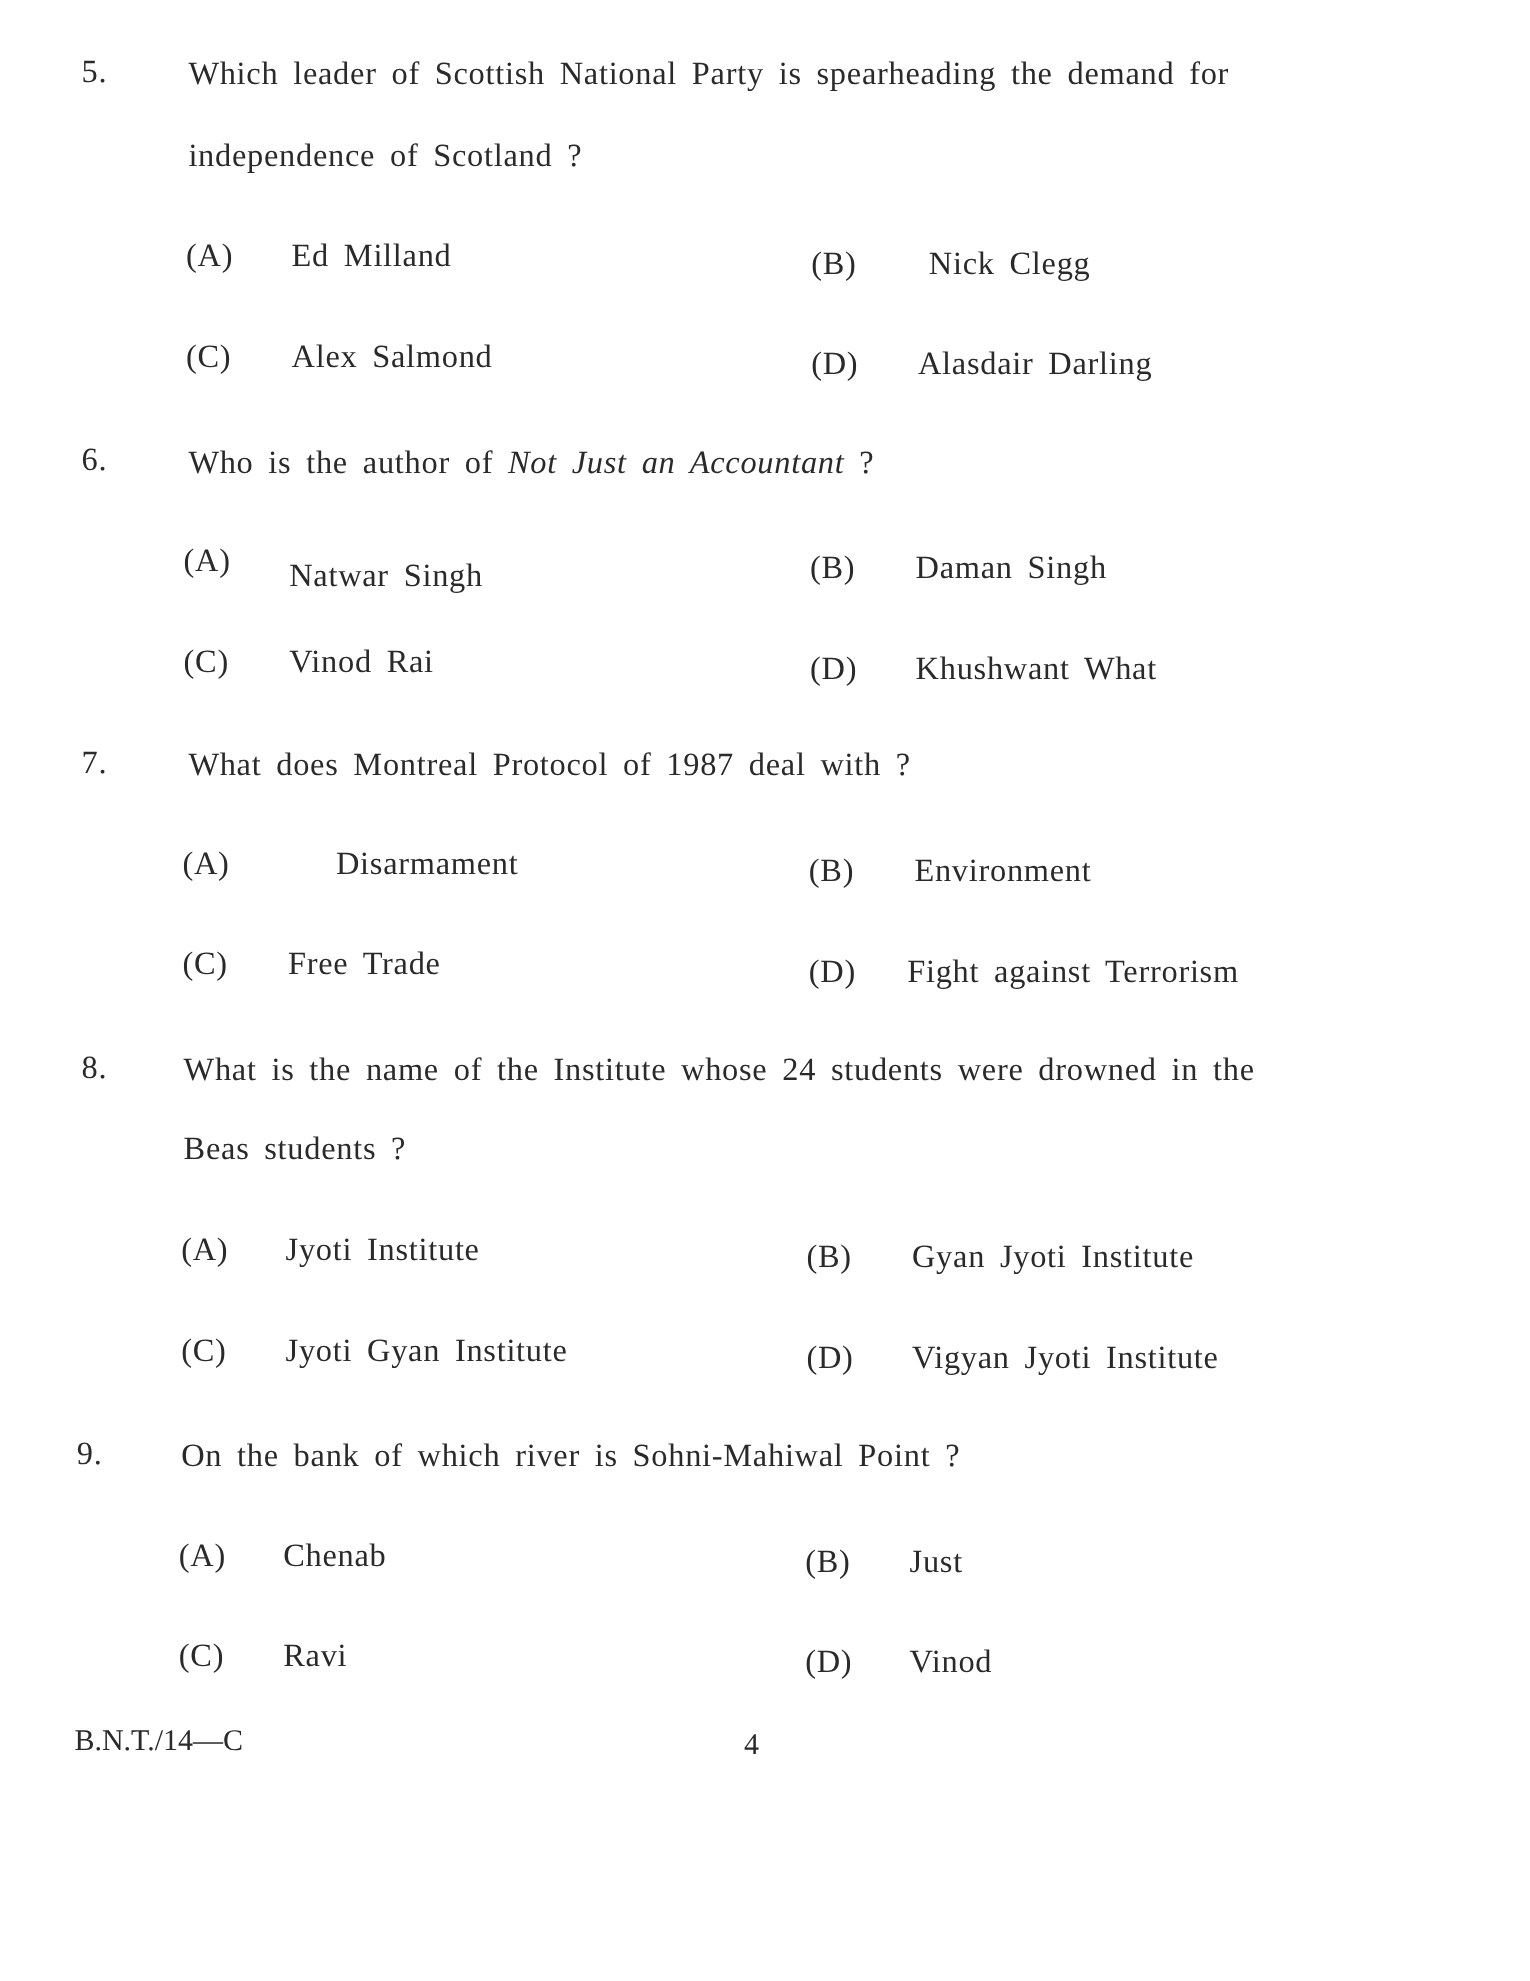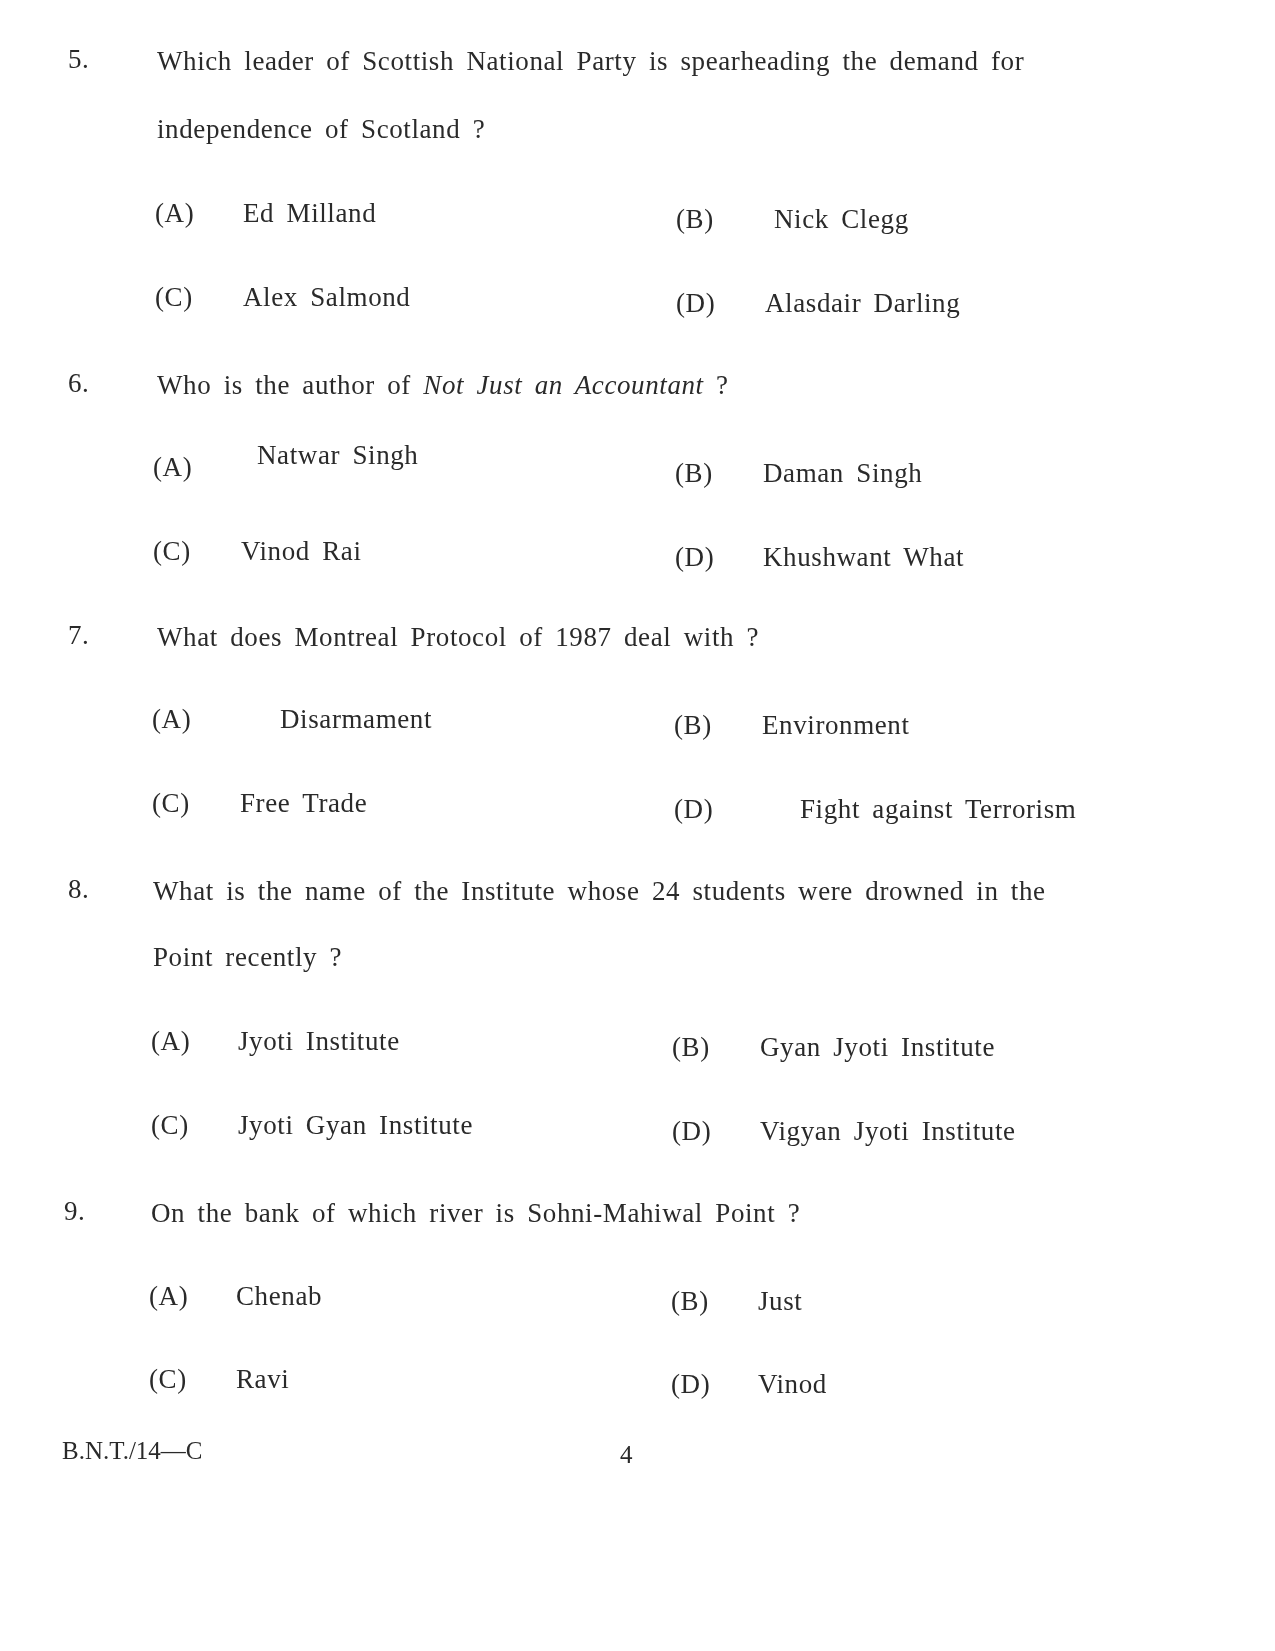"Natwar Singh" span.opt-text { margin-left: 16px -> none; top: 442px -> 466px }
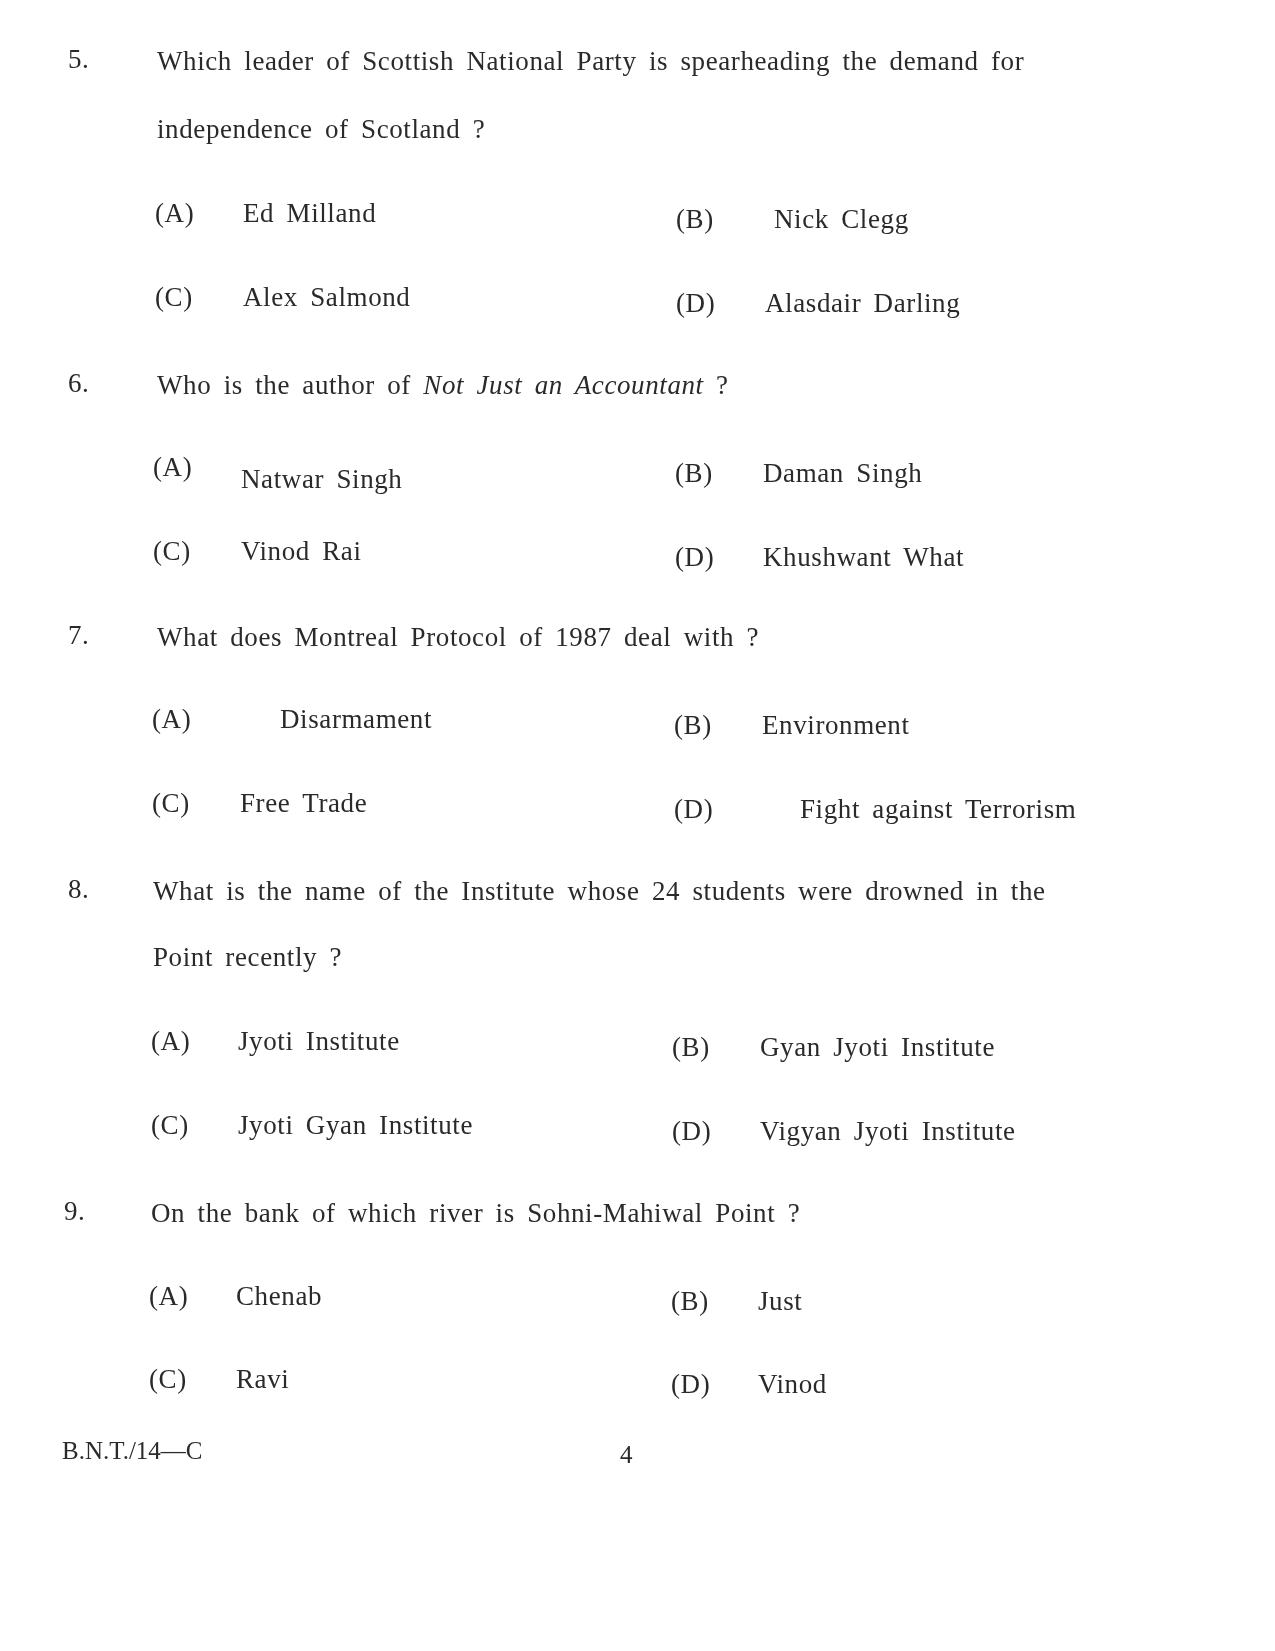"Fight against Terrorism" span.opt-text { left: 800px -> 756px }
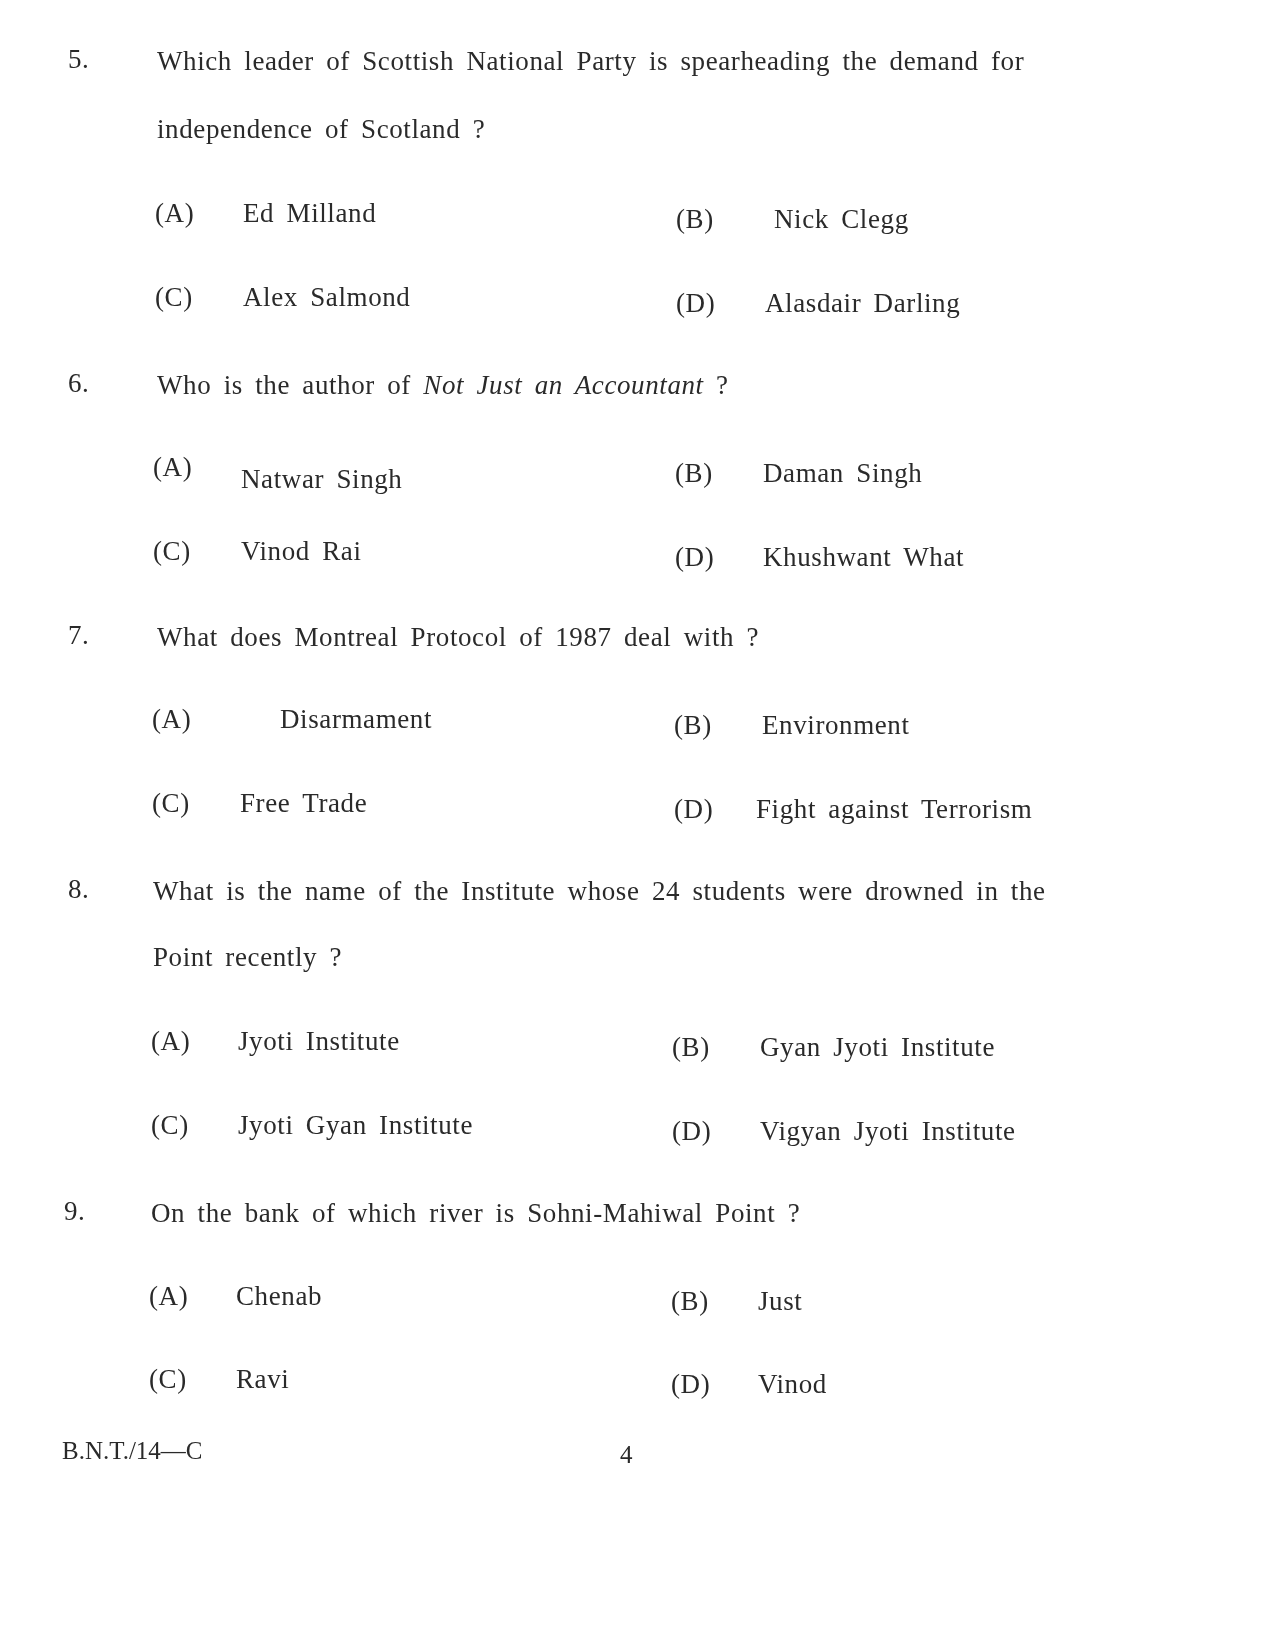"Point recently ?" span.q-line { text: Point recently -> Beas students }
